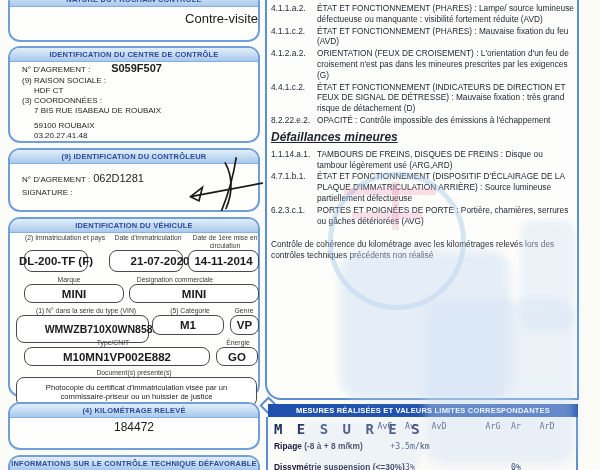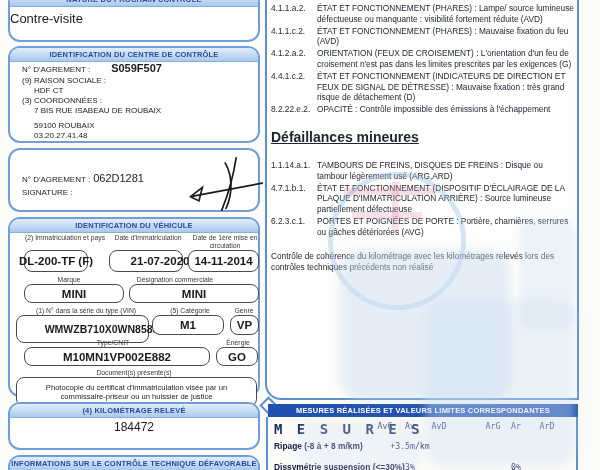"Contre-visite" .ctext { text-align: left -> right }
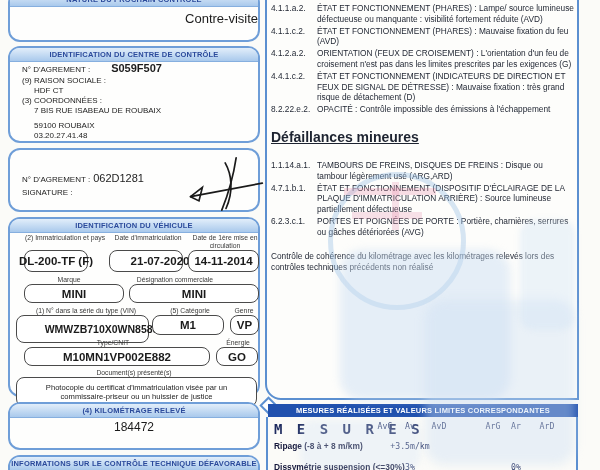"ORIENTATION (FEUX DE CROISEMENT) :" span.dtext { text: limites -> mineures }
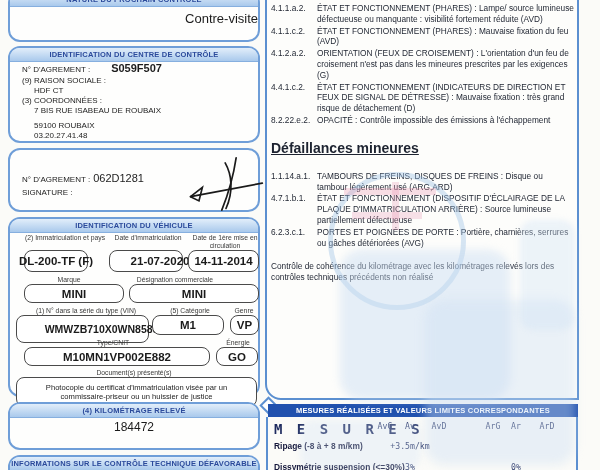"Défaillances mineures" .dminor-title { font-size: 14px -> 12px; font-style: none -> italic; margin: 17px 0 -> 6px 0 }
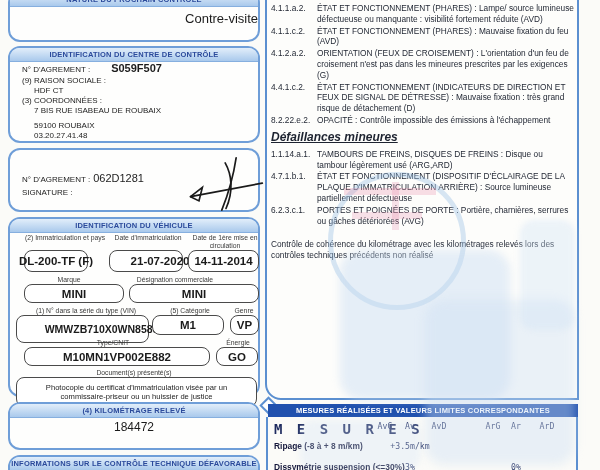"(9) IDENTIFICATION DU CONTRÔLEUR" div.lbox-hd { html: none -> <div>(9) IDENTIFICATION DU CONTRÔLEUR</div> }
